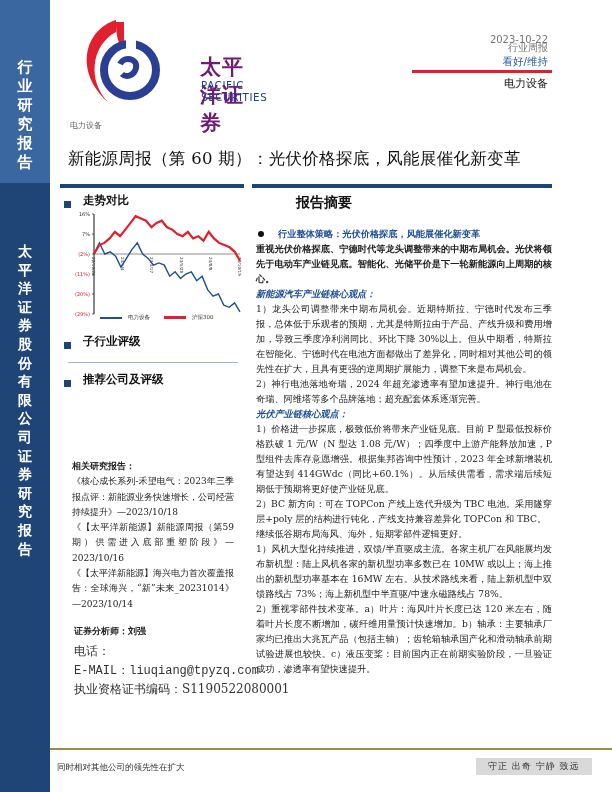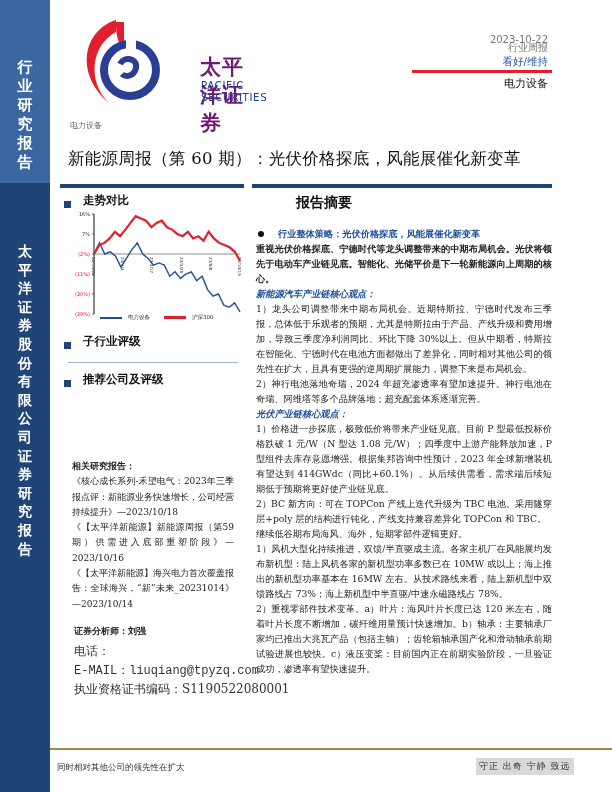"守正 出奇 宁静 致远" .foot-right { padding: 2px 3px -> 2px 12px }
